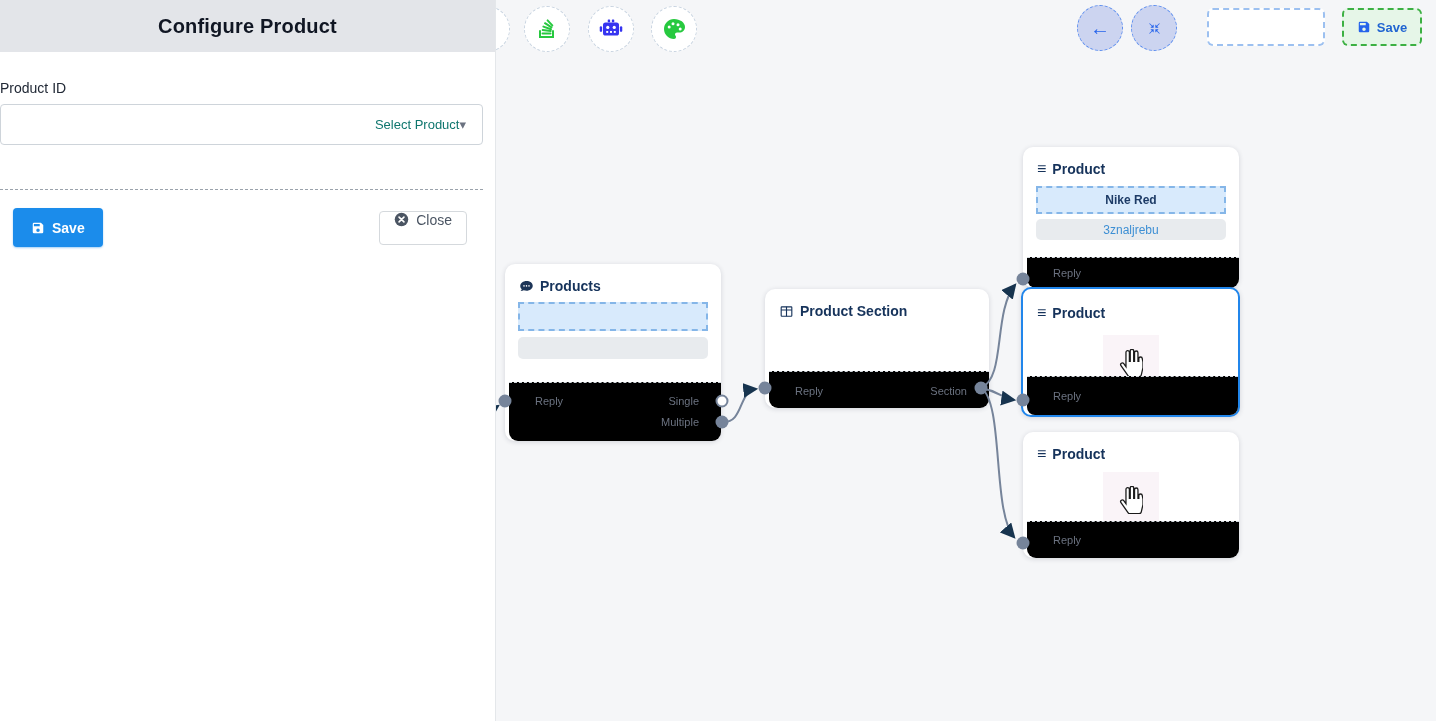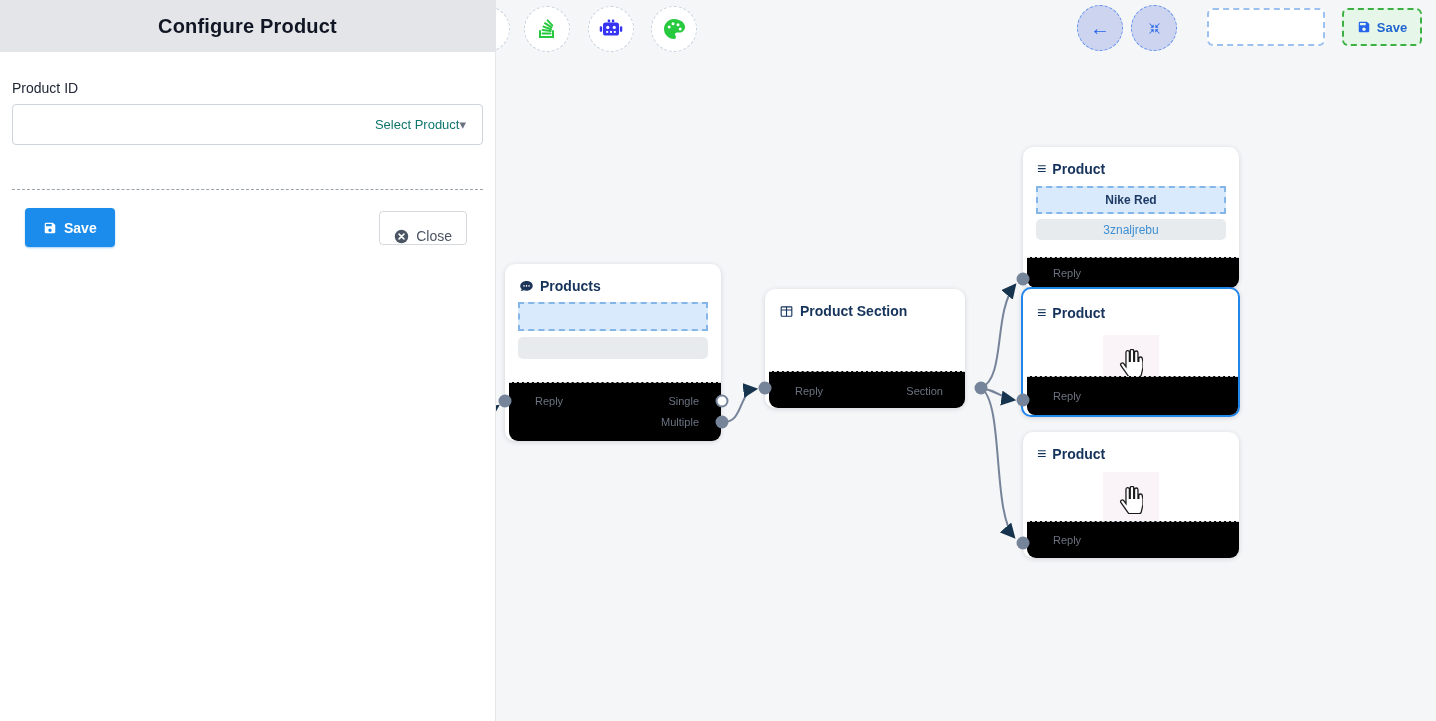"Product ID" .panel-body { padding: 28px 12px 0 12px -> 28px 12px 0 0 }
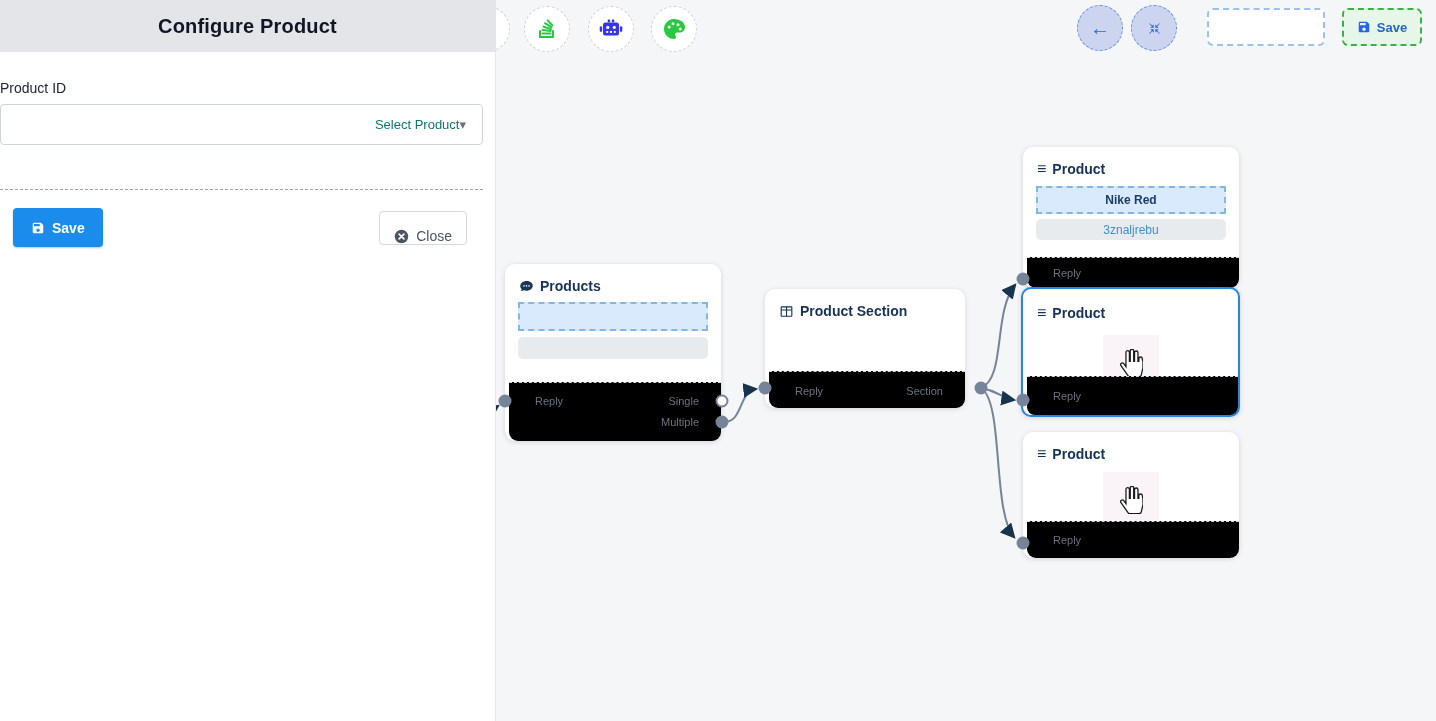"Close" .btn-close { align-items: flex-end -> flex-start }
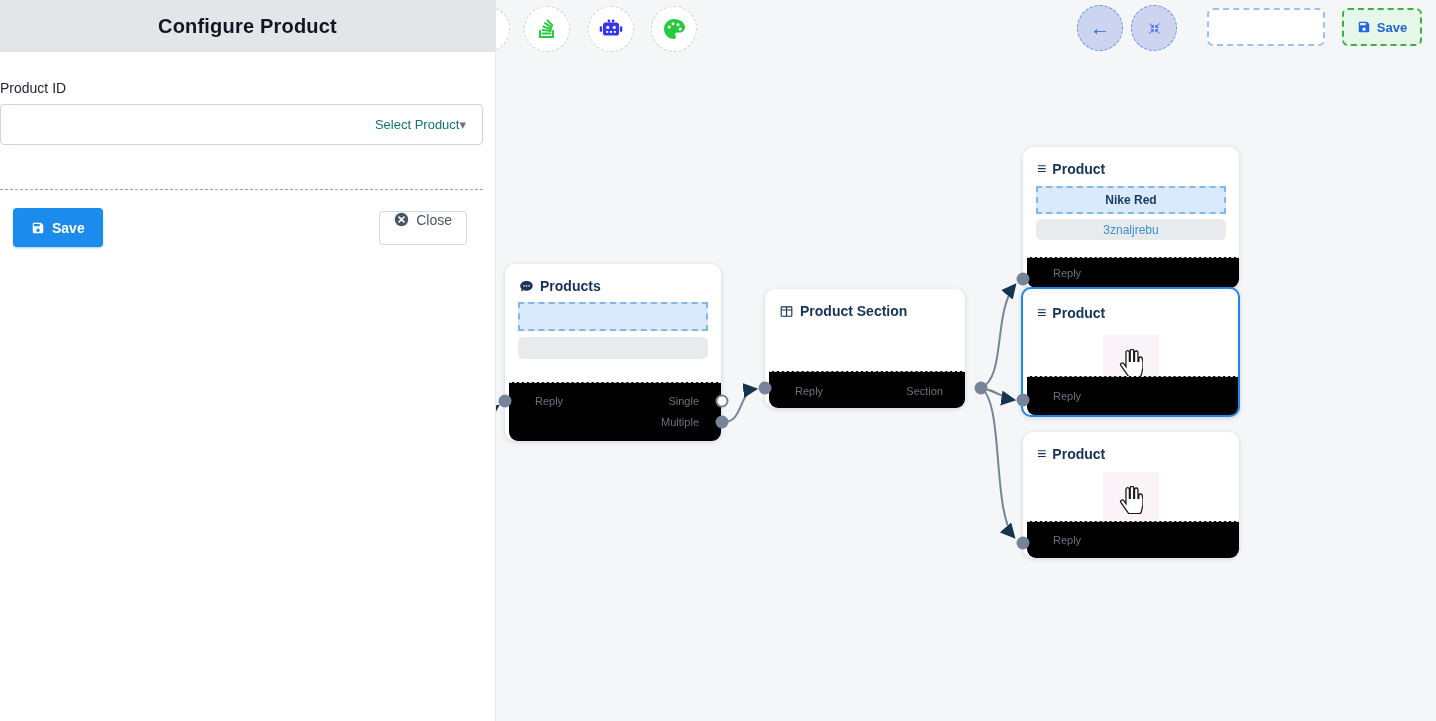"Product Section" div.node { width: 200px -> 224px }
